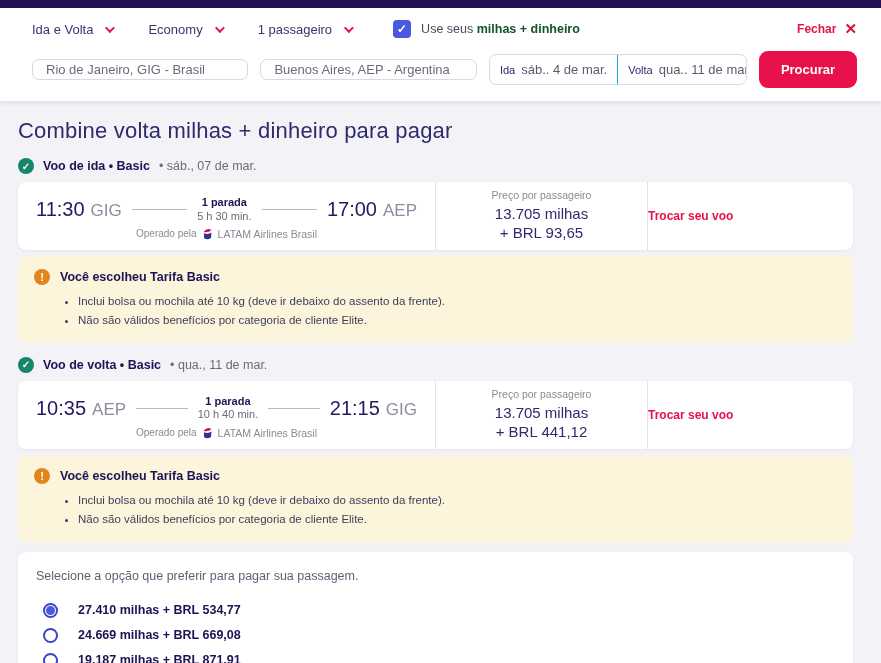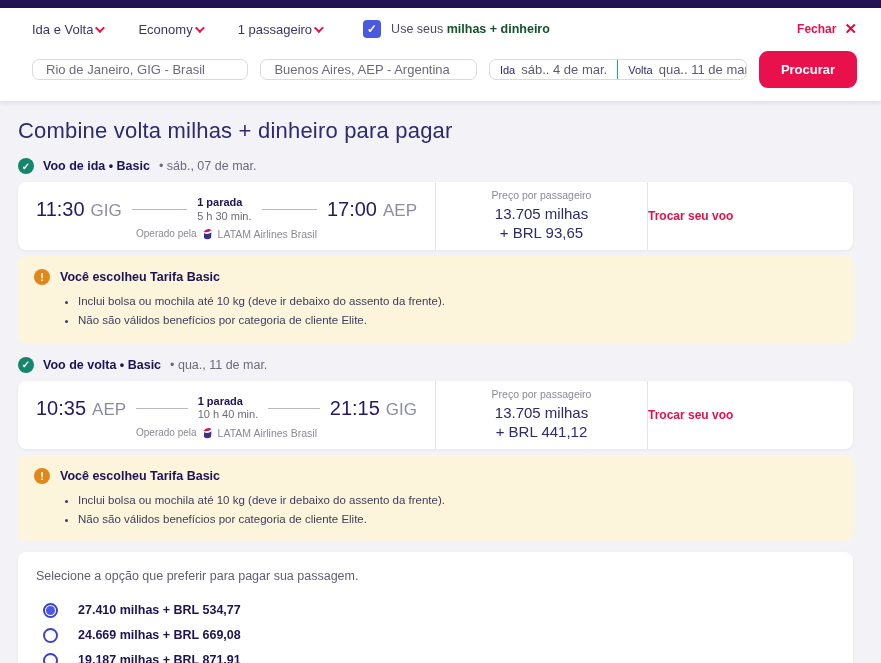"Ida e Volta" .dropdown { gap: 2px -> 12px }
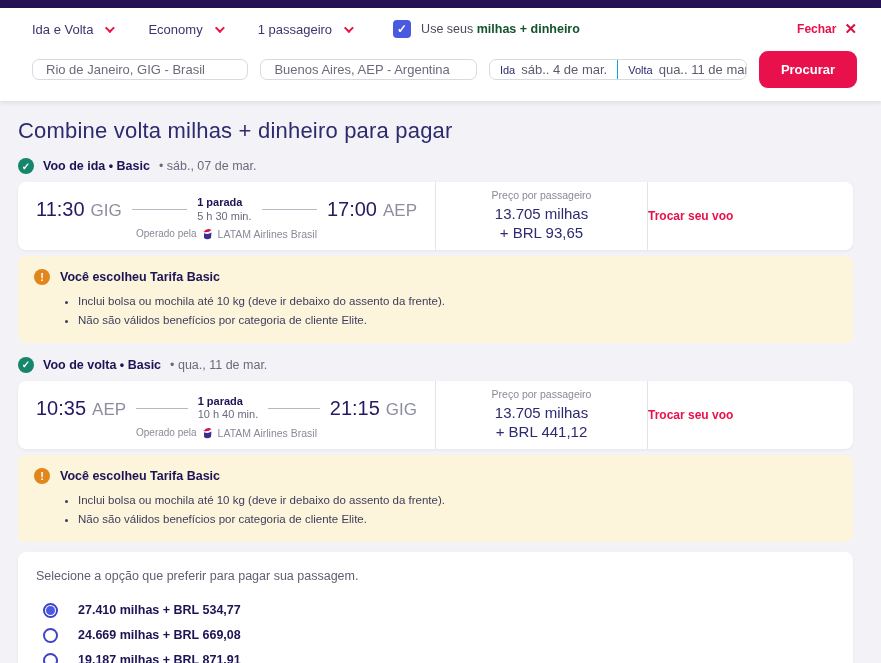"Ida" .dates { height: 21px -> 31px }
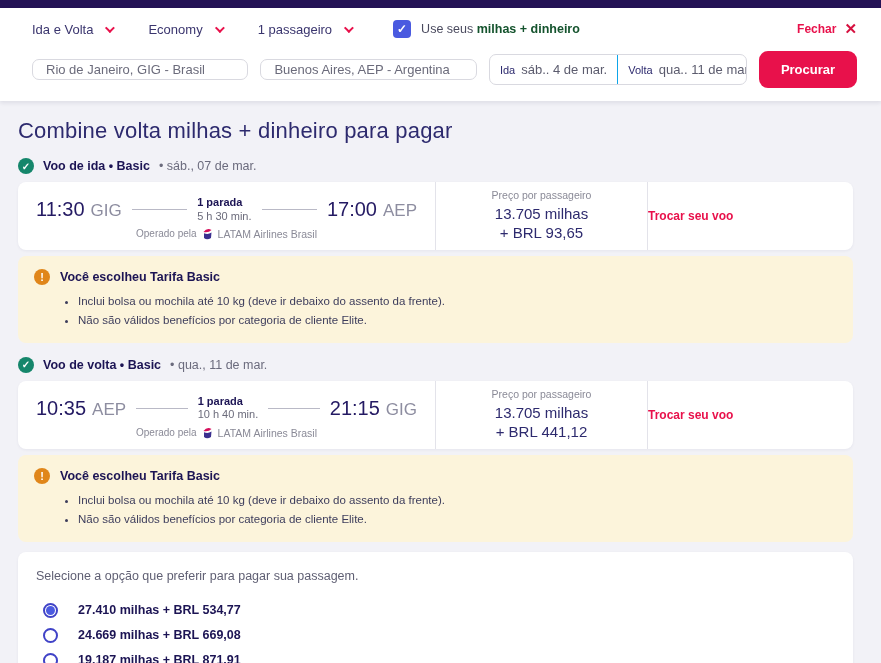"1 parada" .leg-mid { text-align: left -> center }
